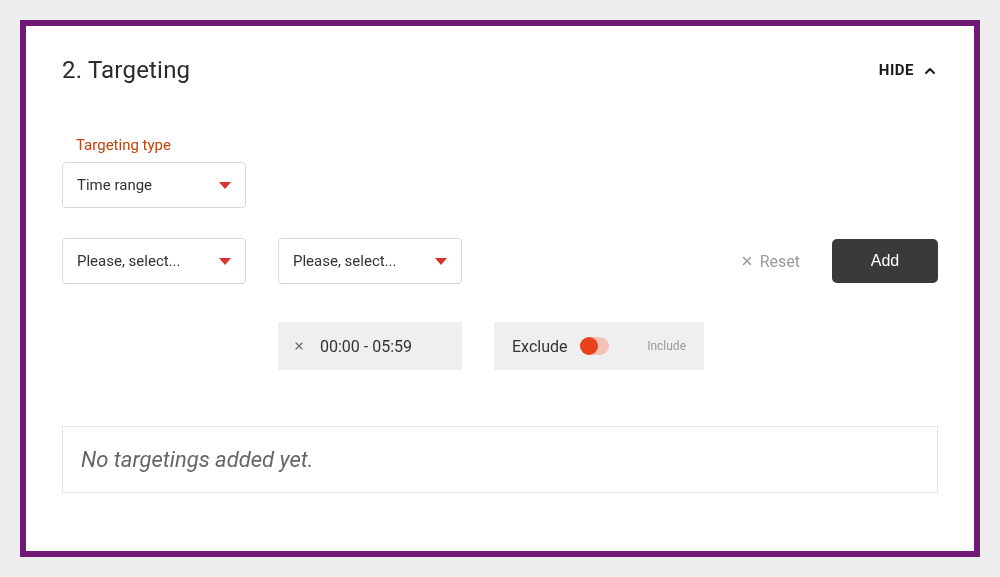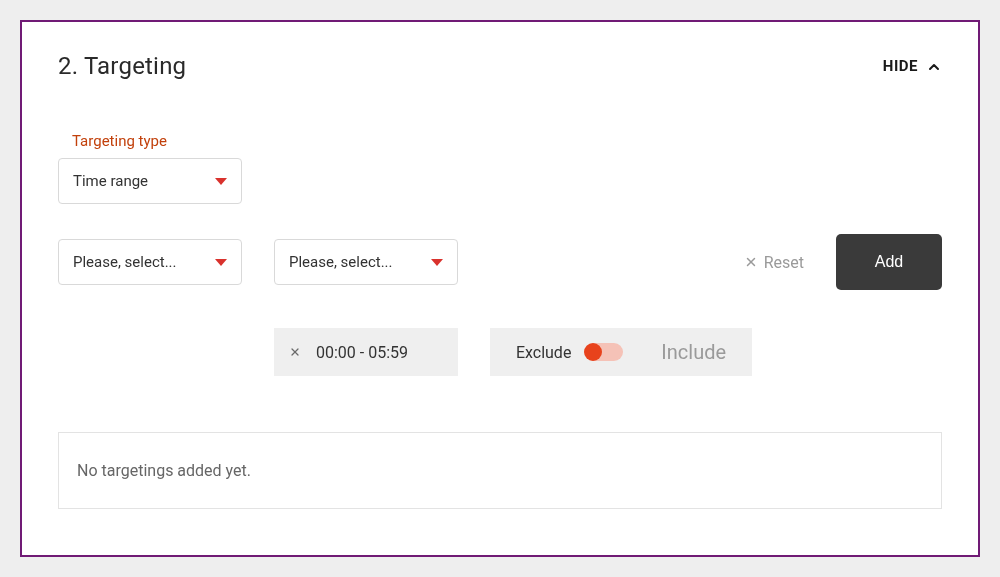"2. Targeting" .card { border: 2px solid #701a75 -> 6px solid #701a75 }
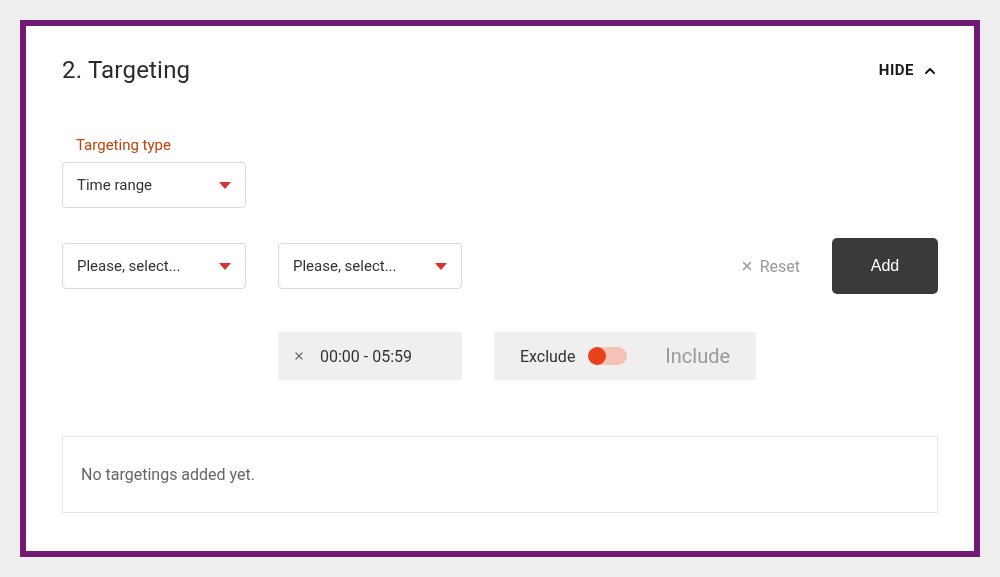"Add" .add-button { height: 56px -> 44px }
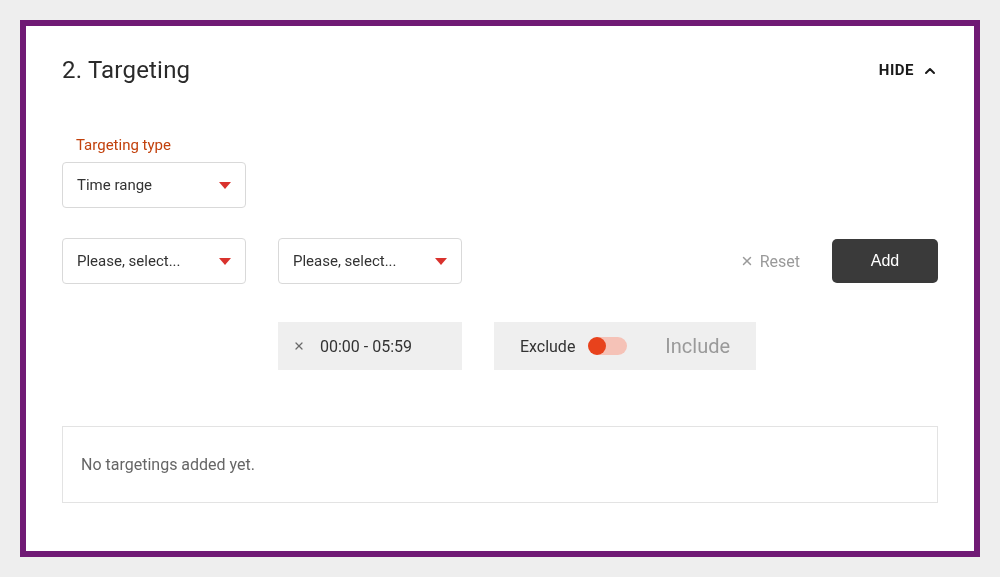"Exclude" .toggle-box { width: 262px -> 210px }
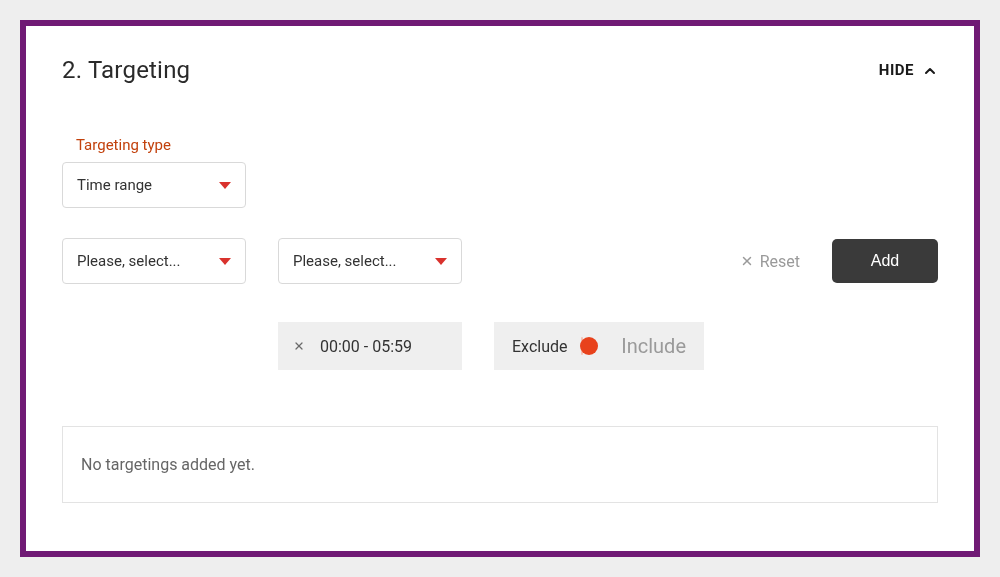"Include" .toggle-label-right { font-size: 20px -> 12px }
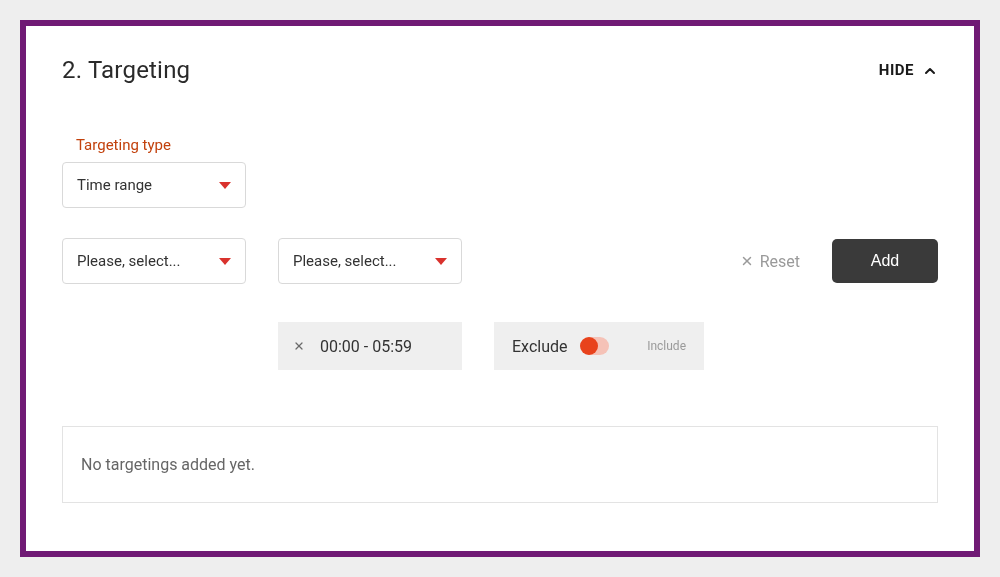"No targetings added yet." .empty-box { font-size: 16px -> 22px; font-style: none -> italic; padding: 28px 18px -> 20px 18px }
